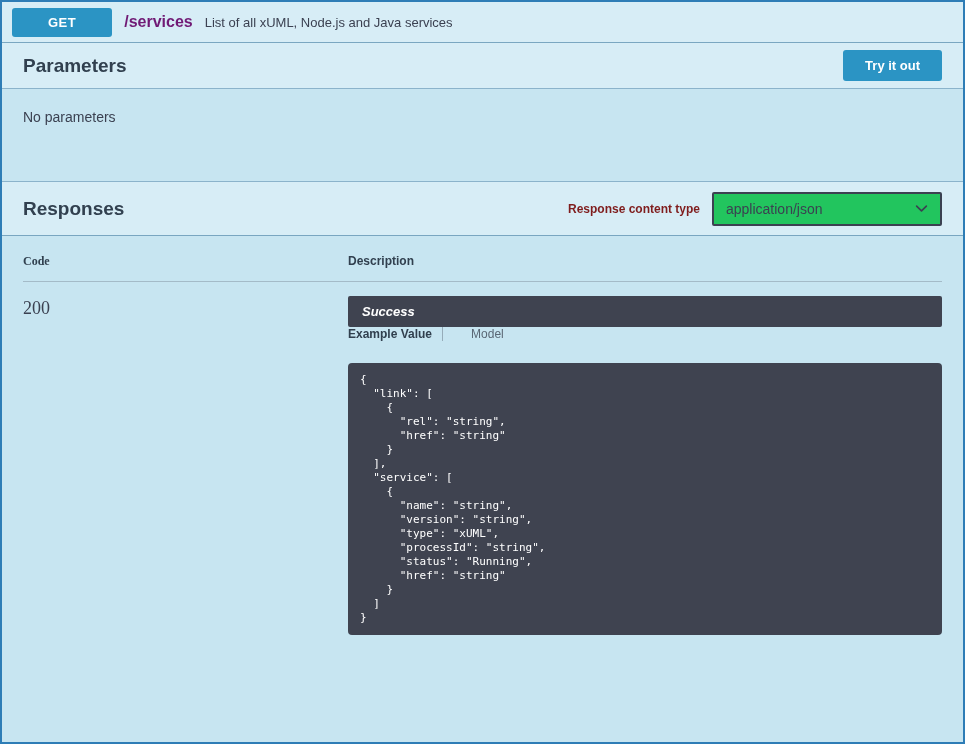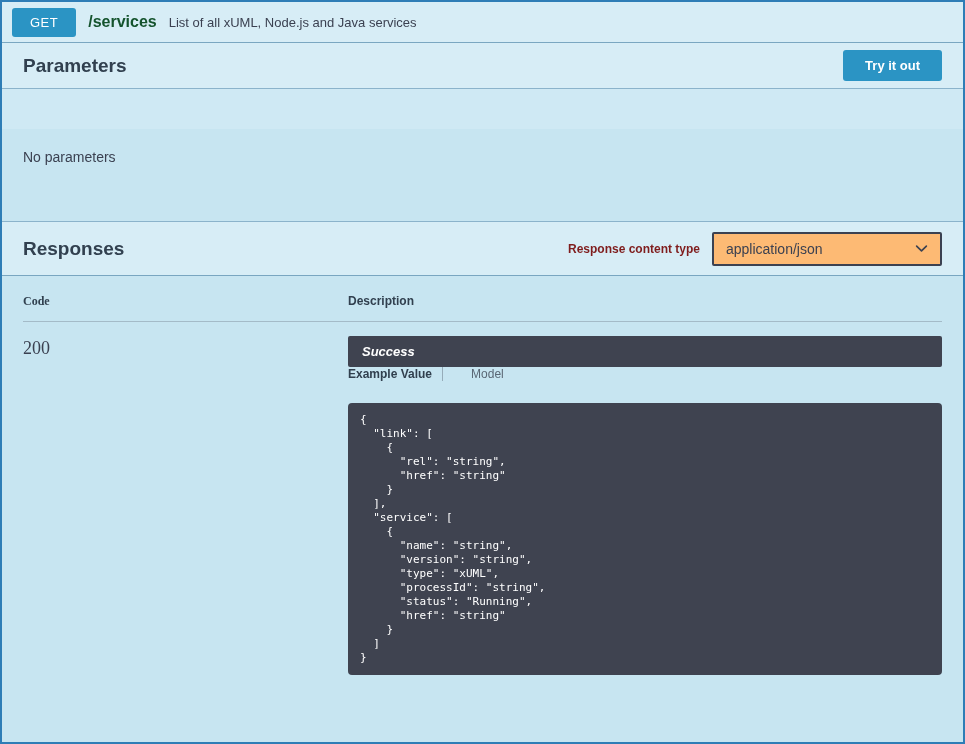"GET" .method-badge { font-weight: normal -> bold; padding: 7px 18px -> 7px 36px }
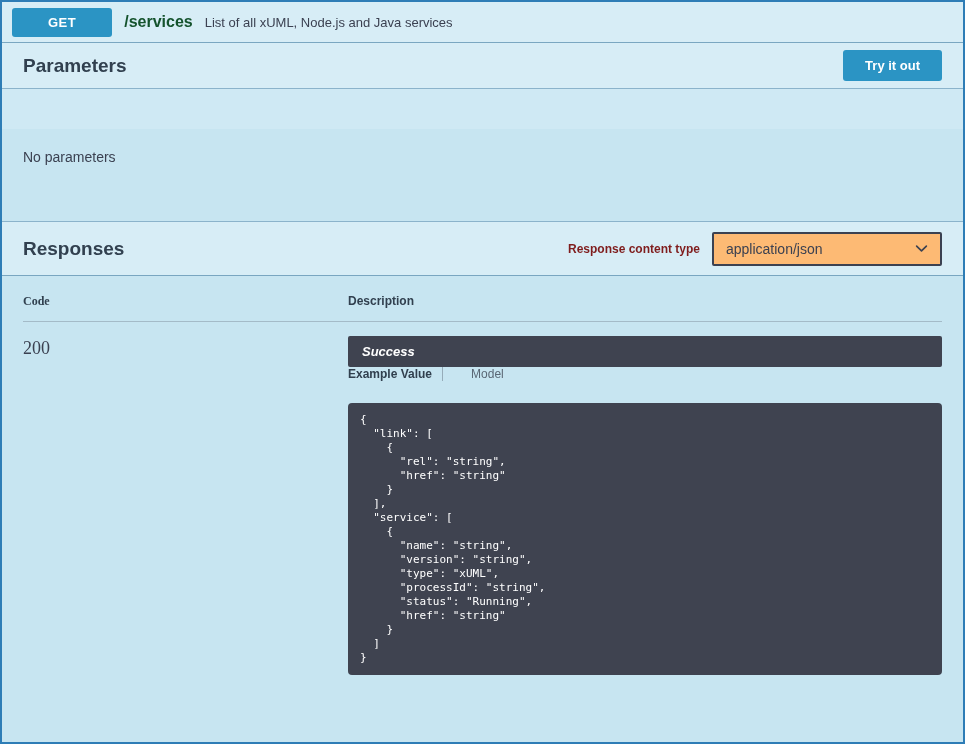"/services" .endpoint-path { color: #14532d -> #701a75 }
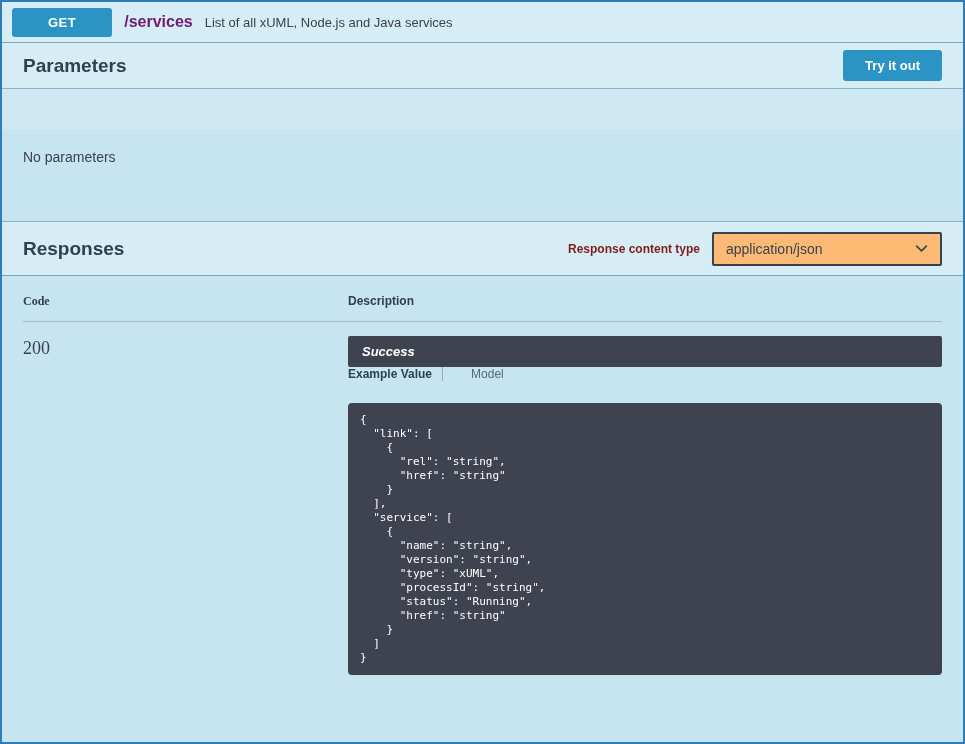"No parameters" .parameters-body { margin-top: 40px -> none }
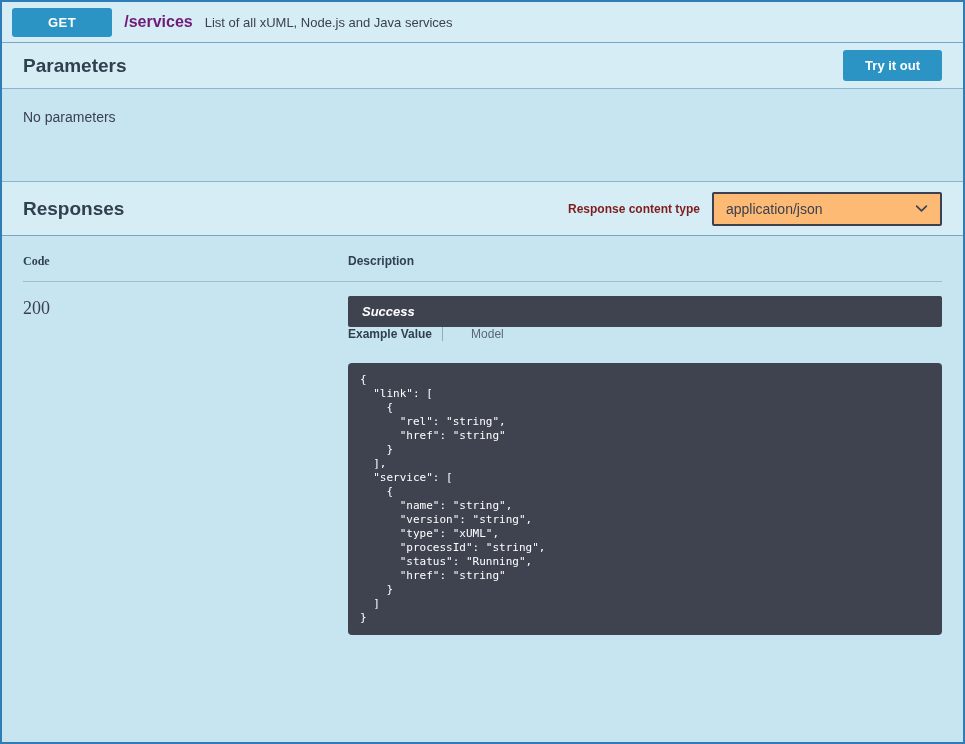"application/json" .select-box { background: #fdba74 -> #22c55e }
